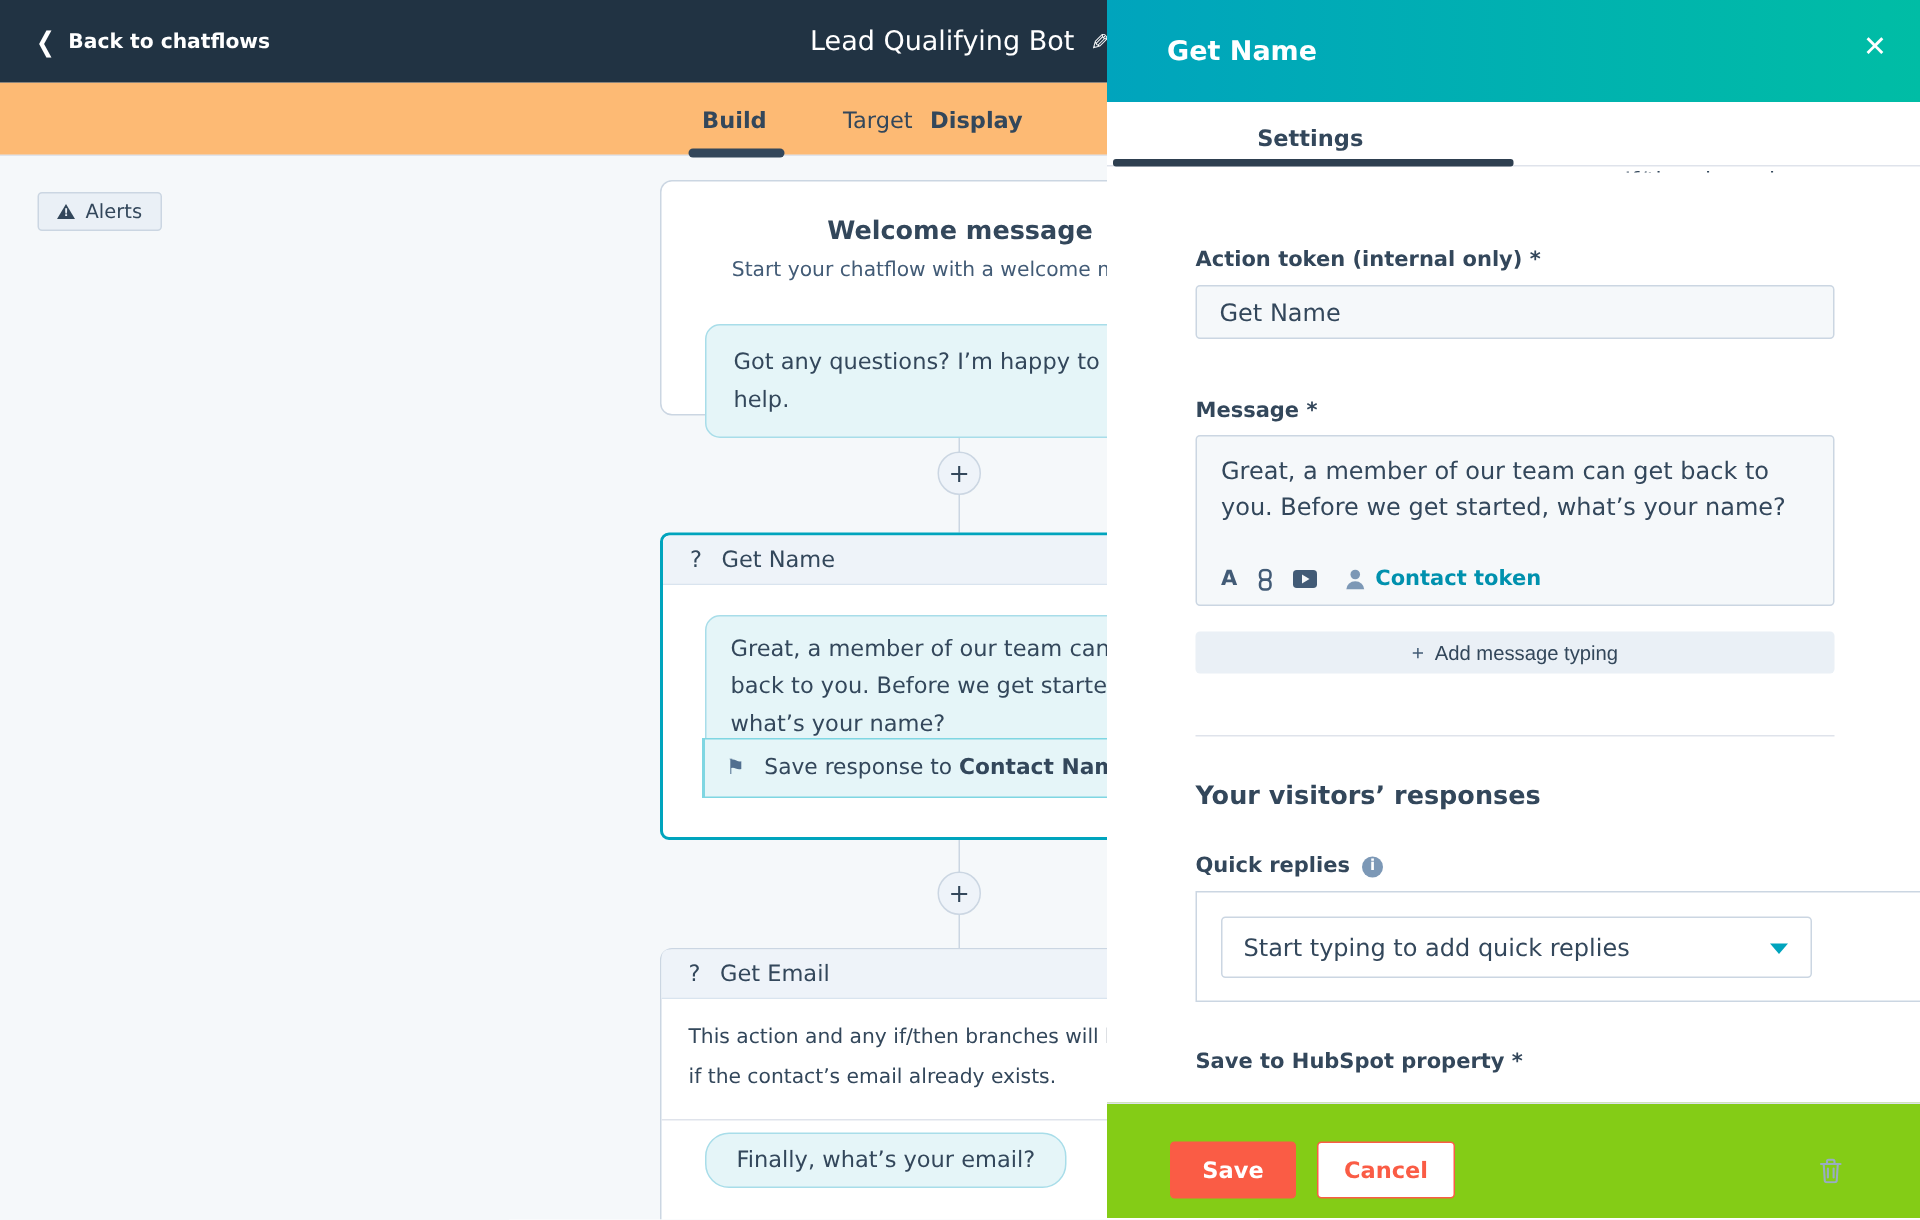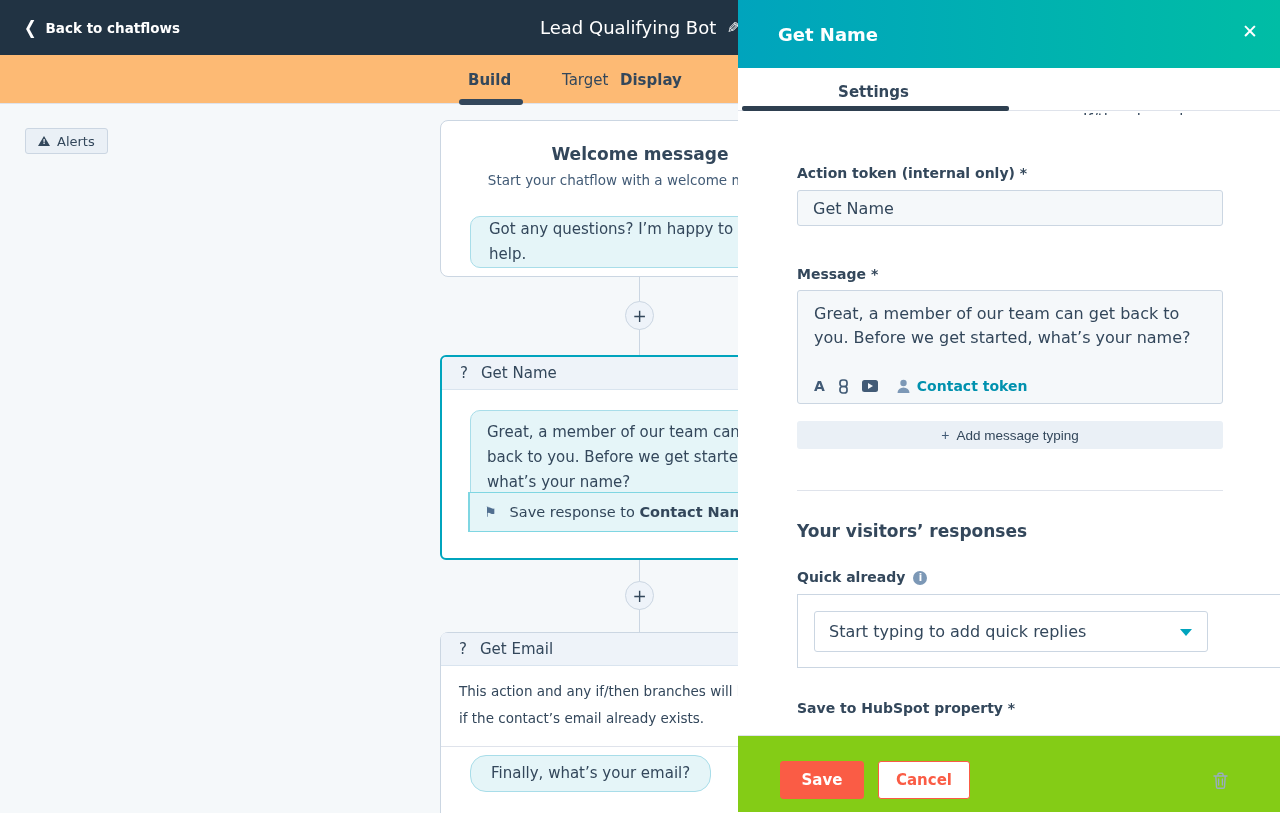"Got any questions? I’m happy" .welcome-bubble { padding: 0 18px -> 12px 18px }
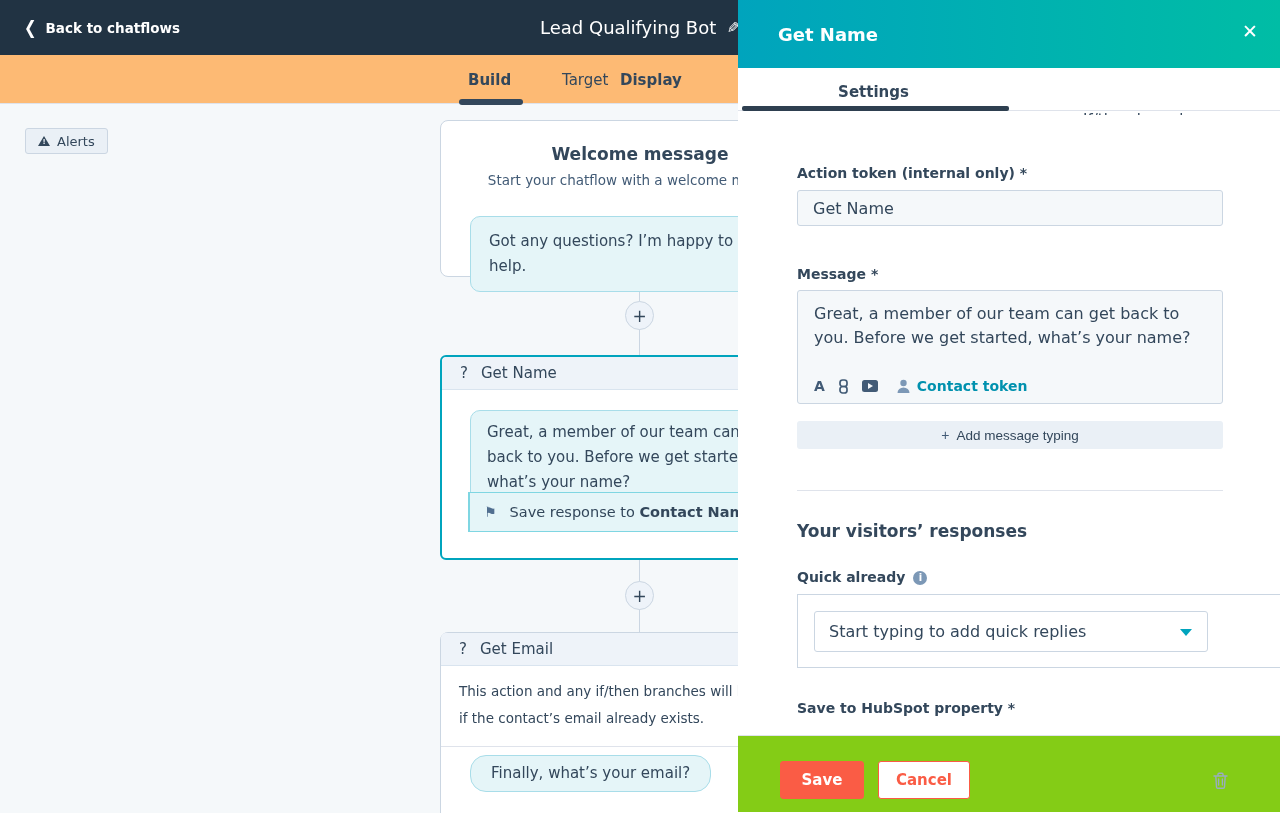"Quick already" span { text: already -> replies }
